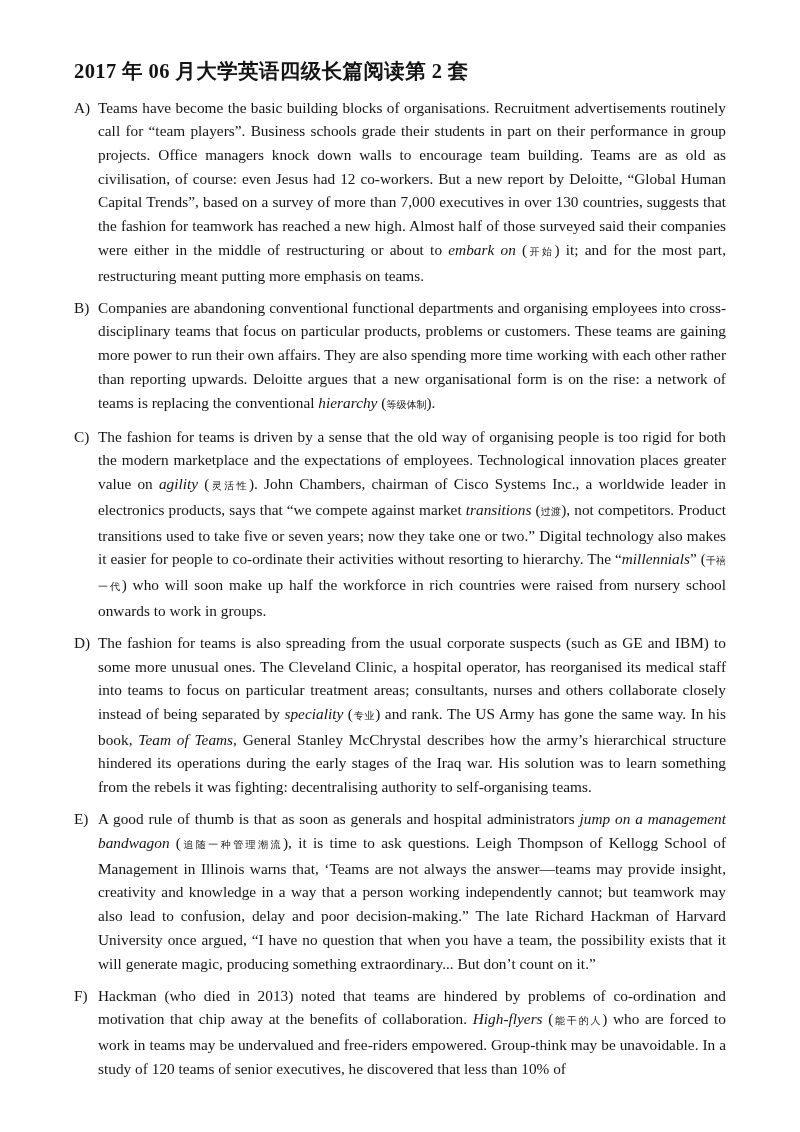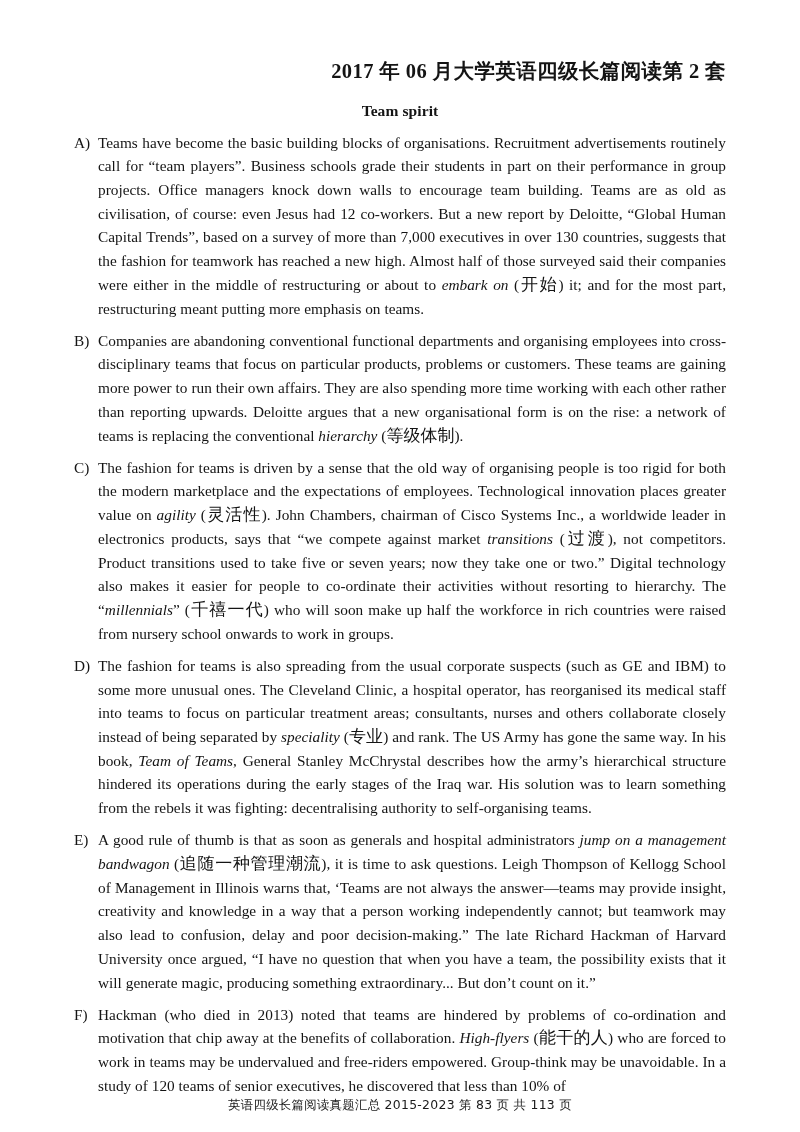"2017 年 06 月大学英语四级长篇阅读第 2" .doc-title { text-align: right -> left }
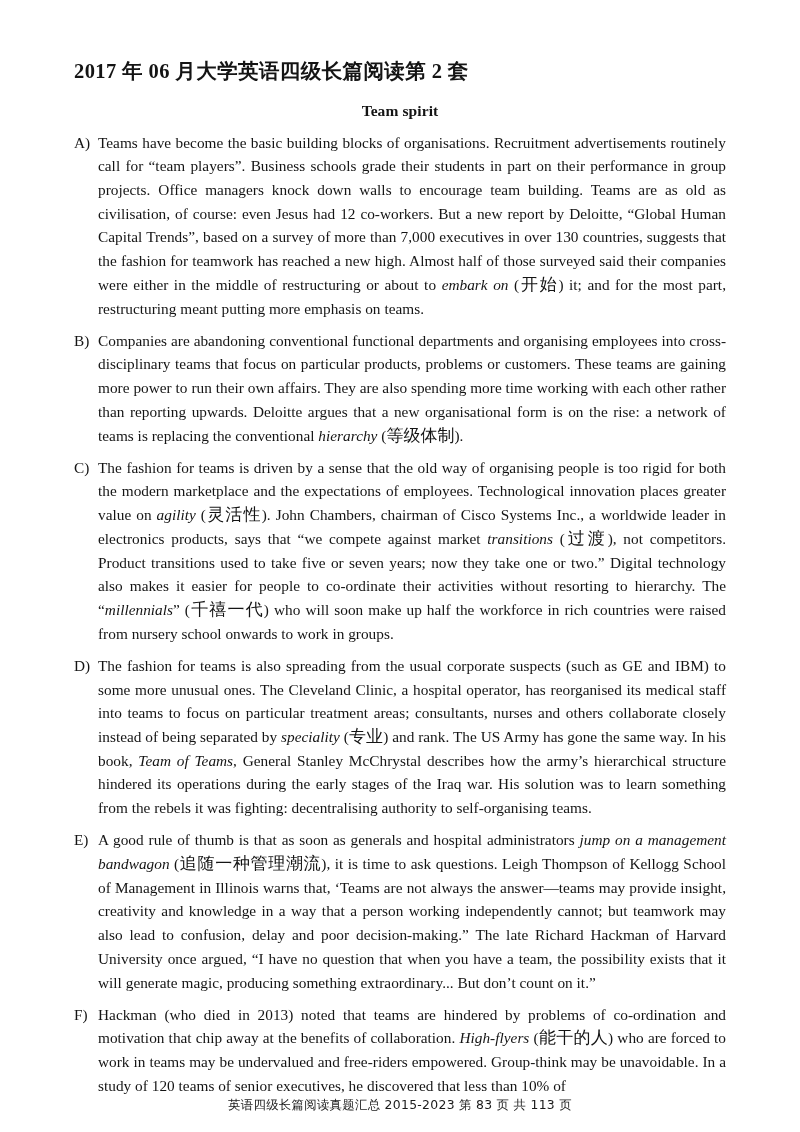"Team spirit" h2.article-title { html: <h2>Team spirit</h2> -> none }
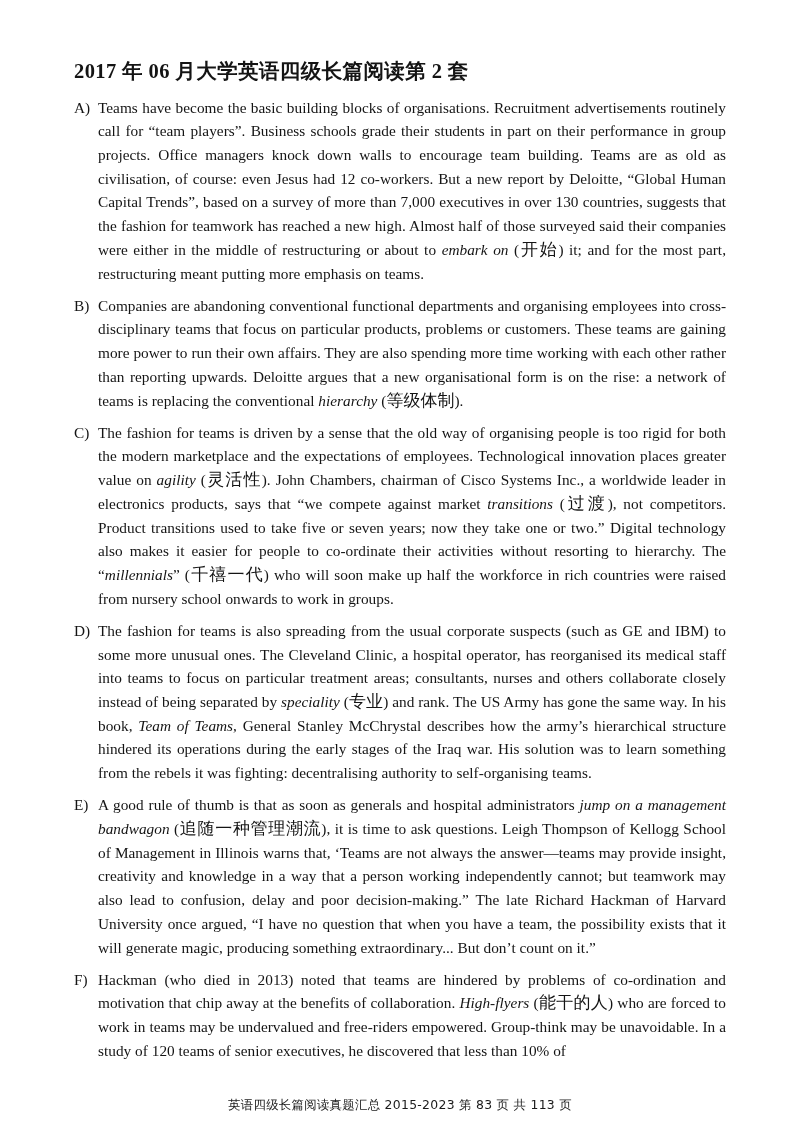"开始" .cn { font-size: 17px -> 10px }
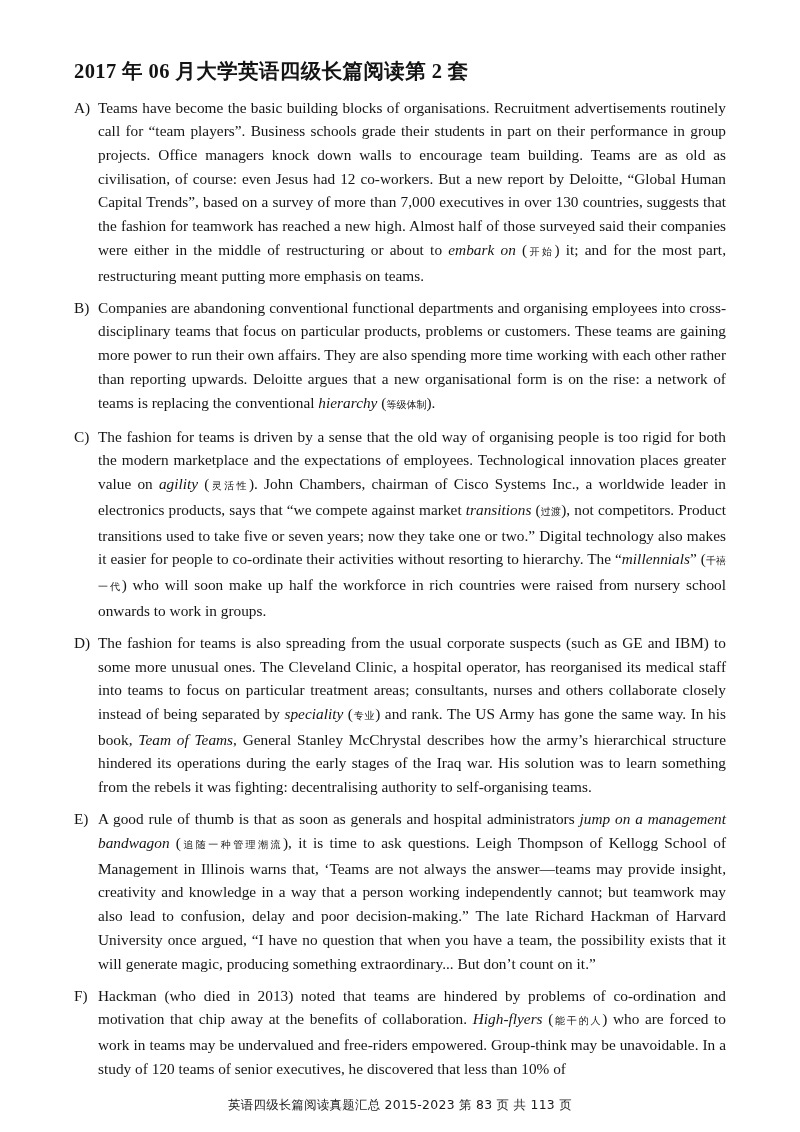"英语四级长篇阅读真题汇总 2015-2023 第 83 页" div.footer { html: <div>英语四级长篇阅读真题汇总 2015-2023 第 83 页 共 113 页</div> -> none }
